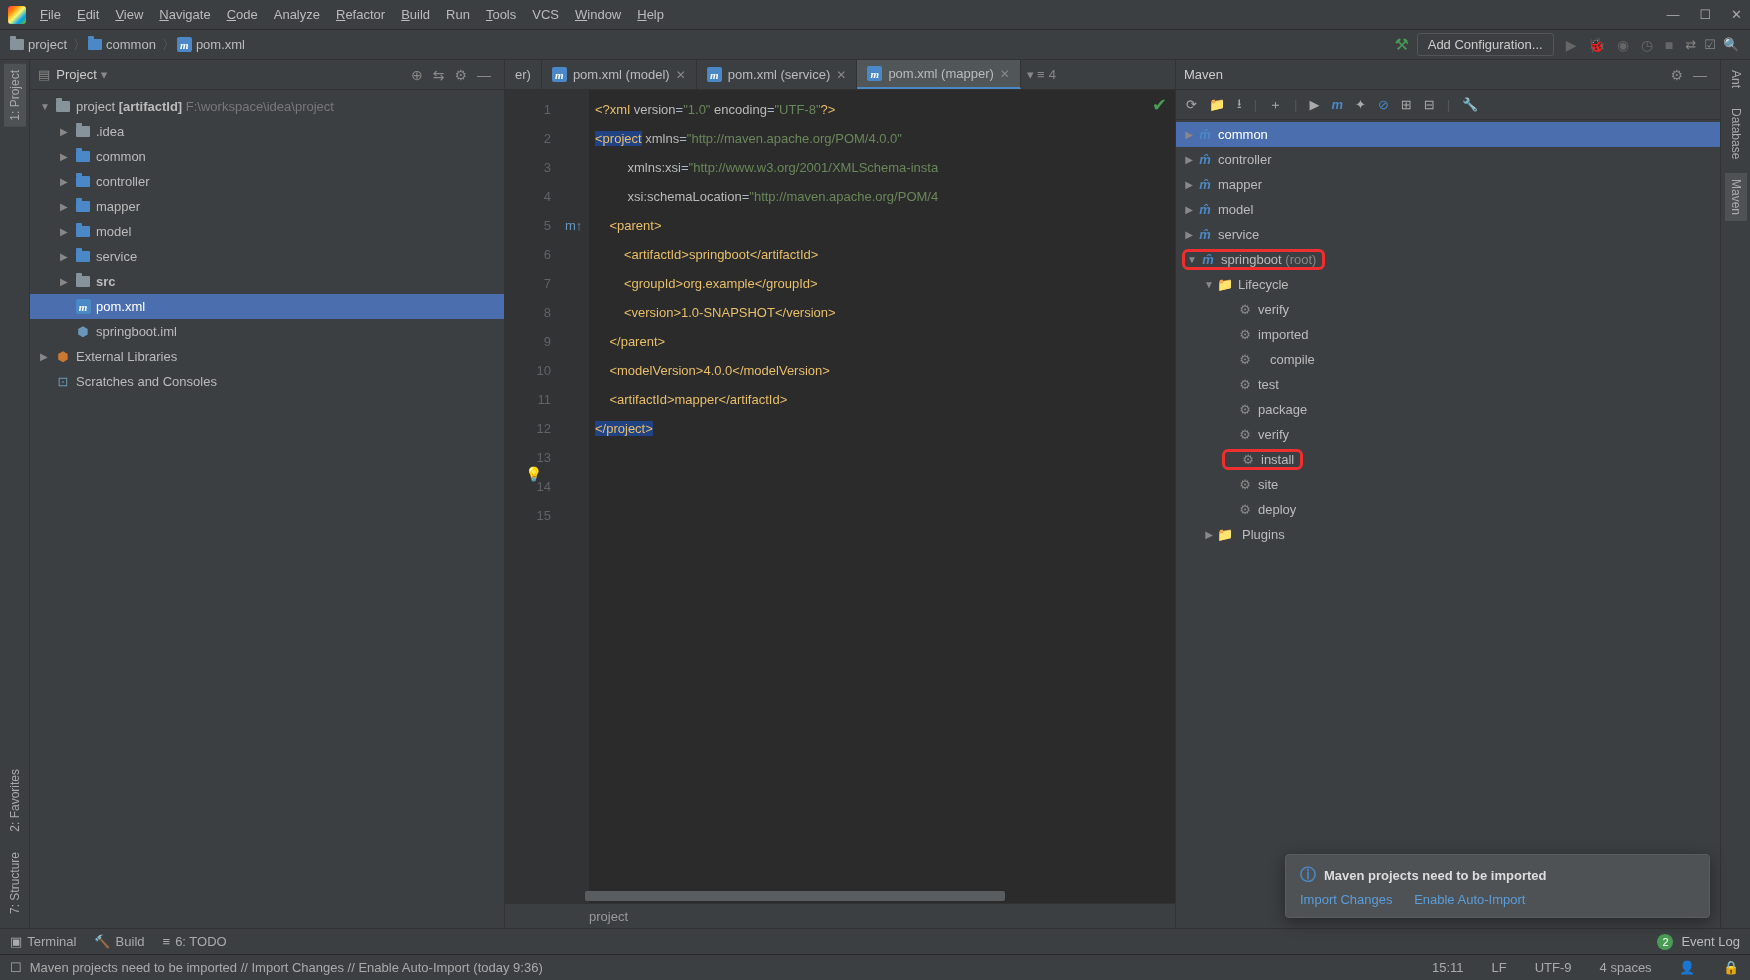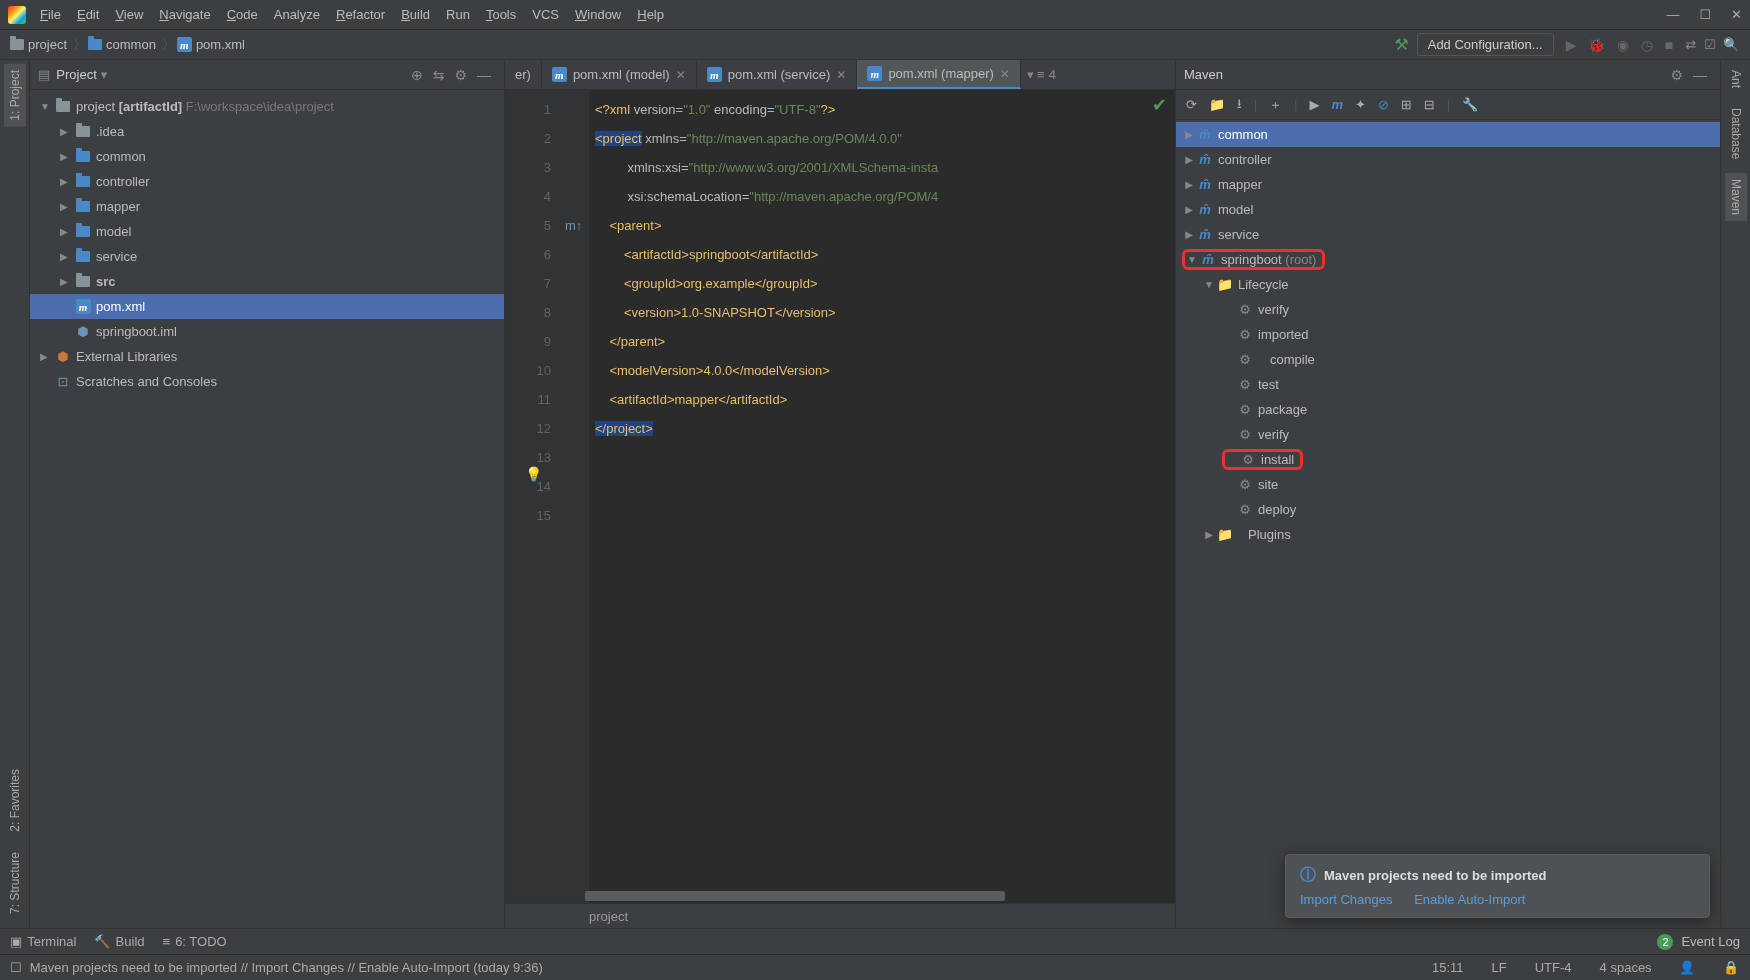"Plugins" span { margin-left: 14px -> 8px }
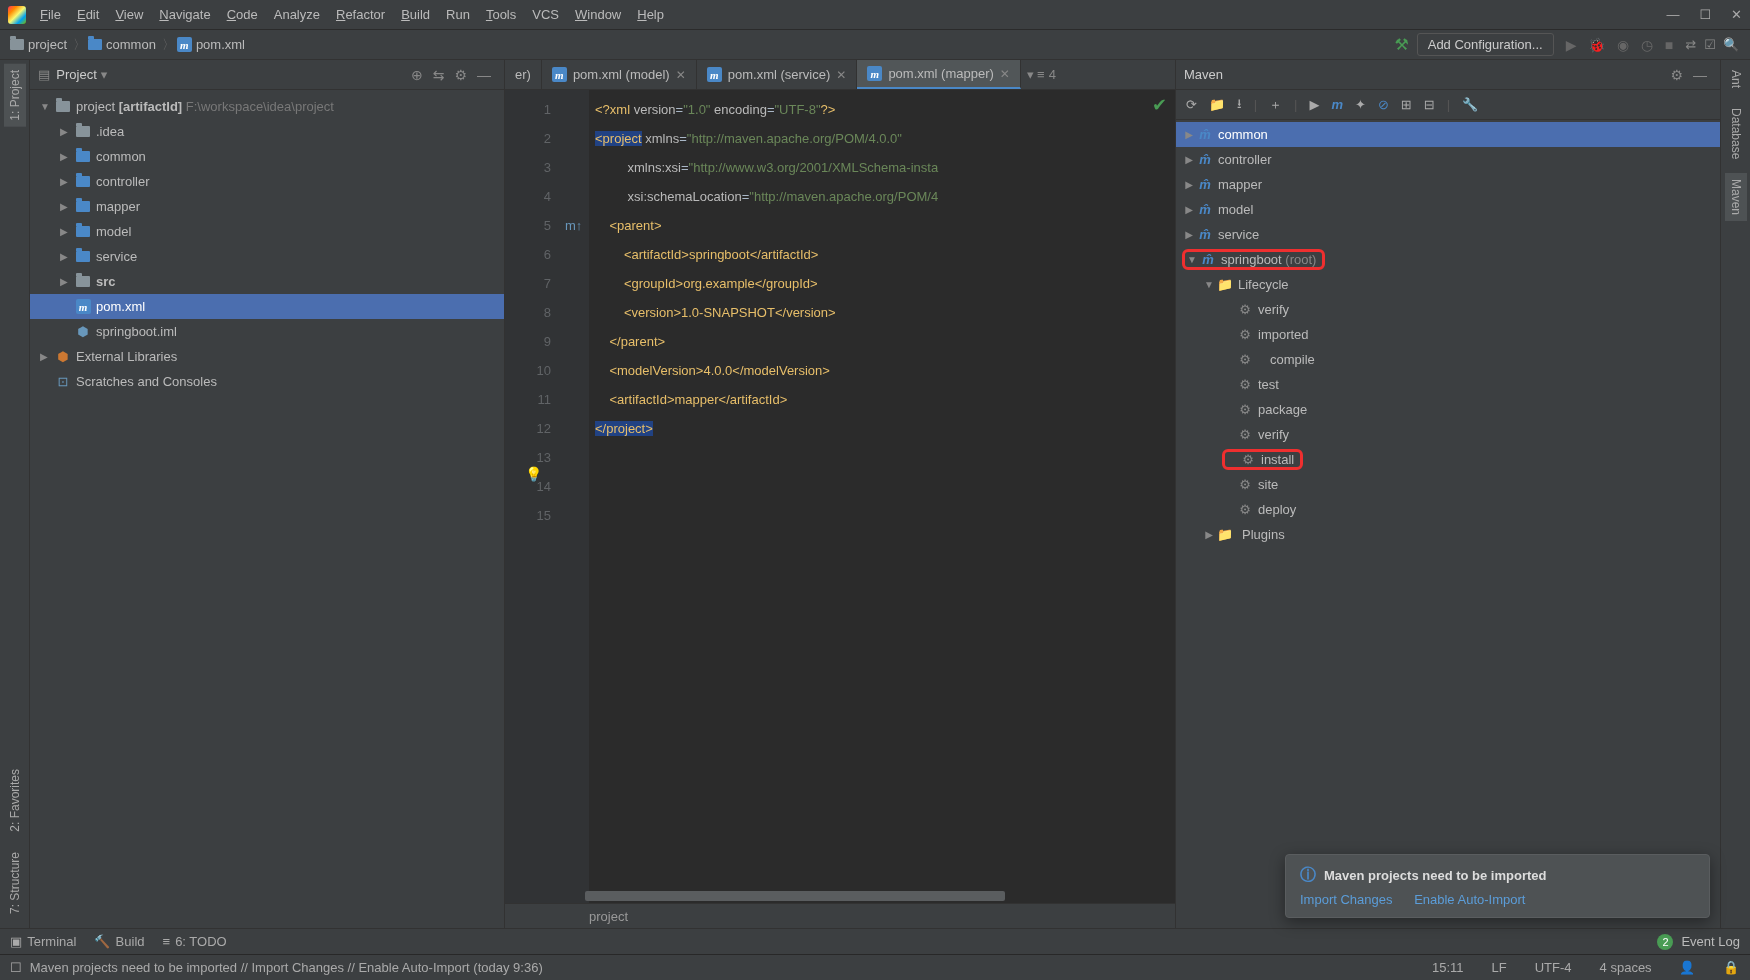"UTF-4" span { text: UTF-4 -> UTF-9 }
